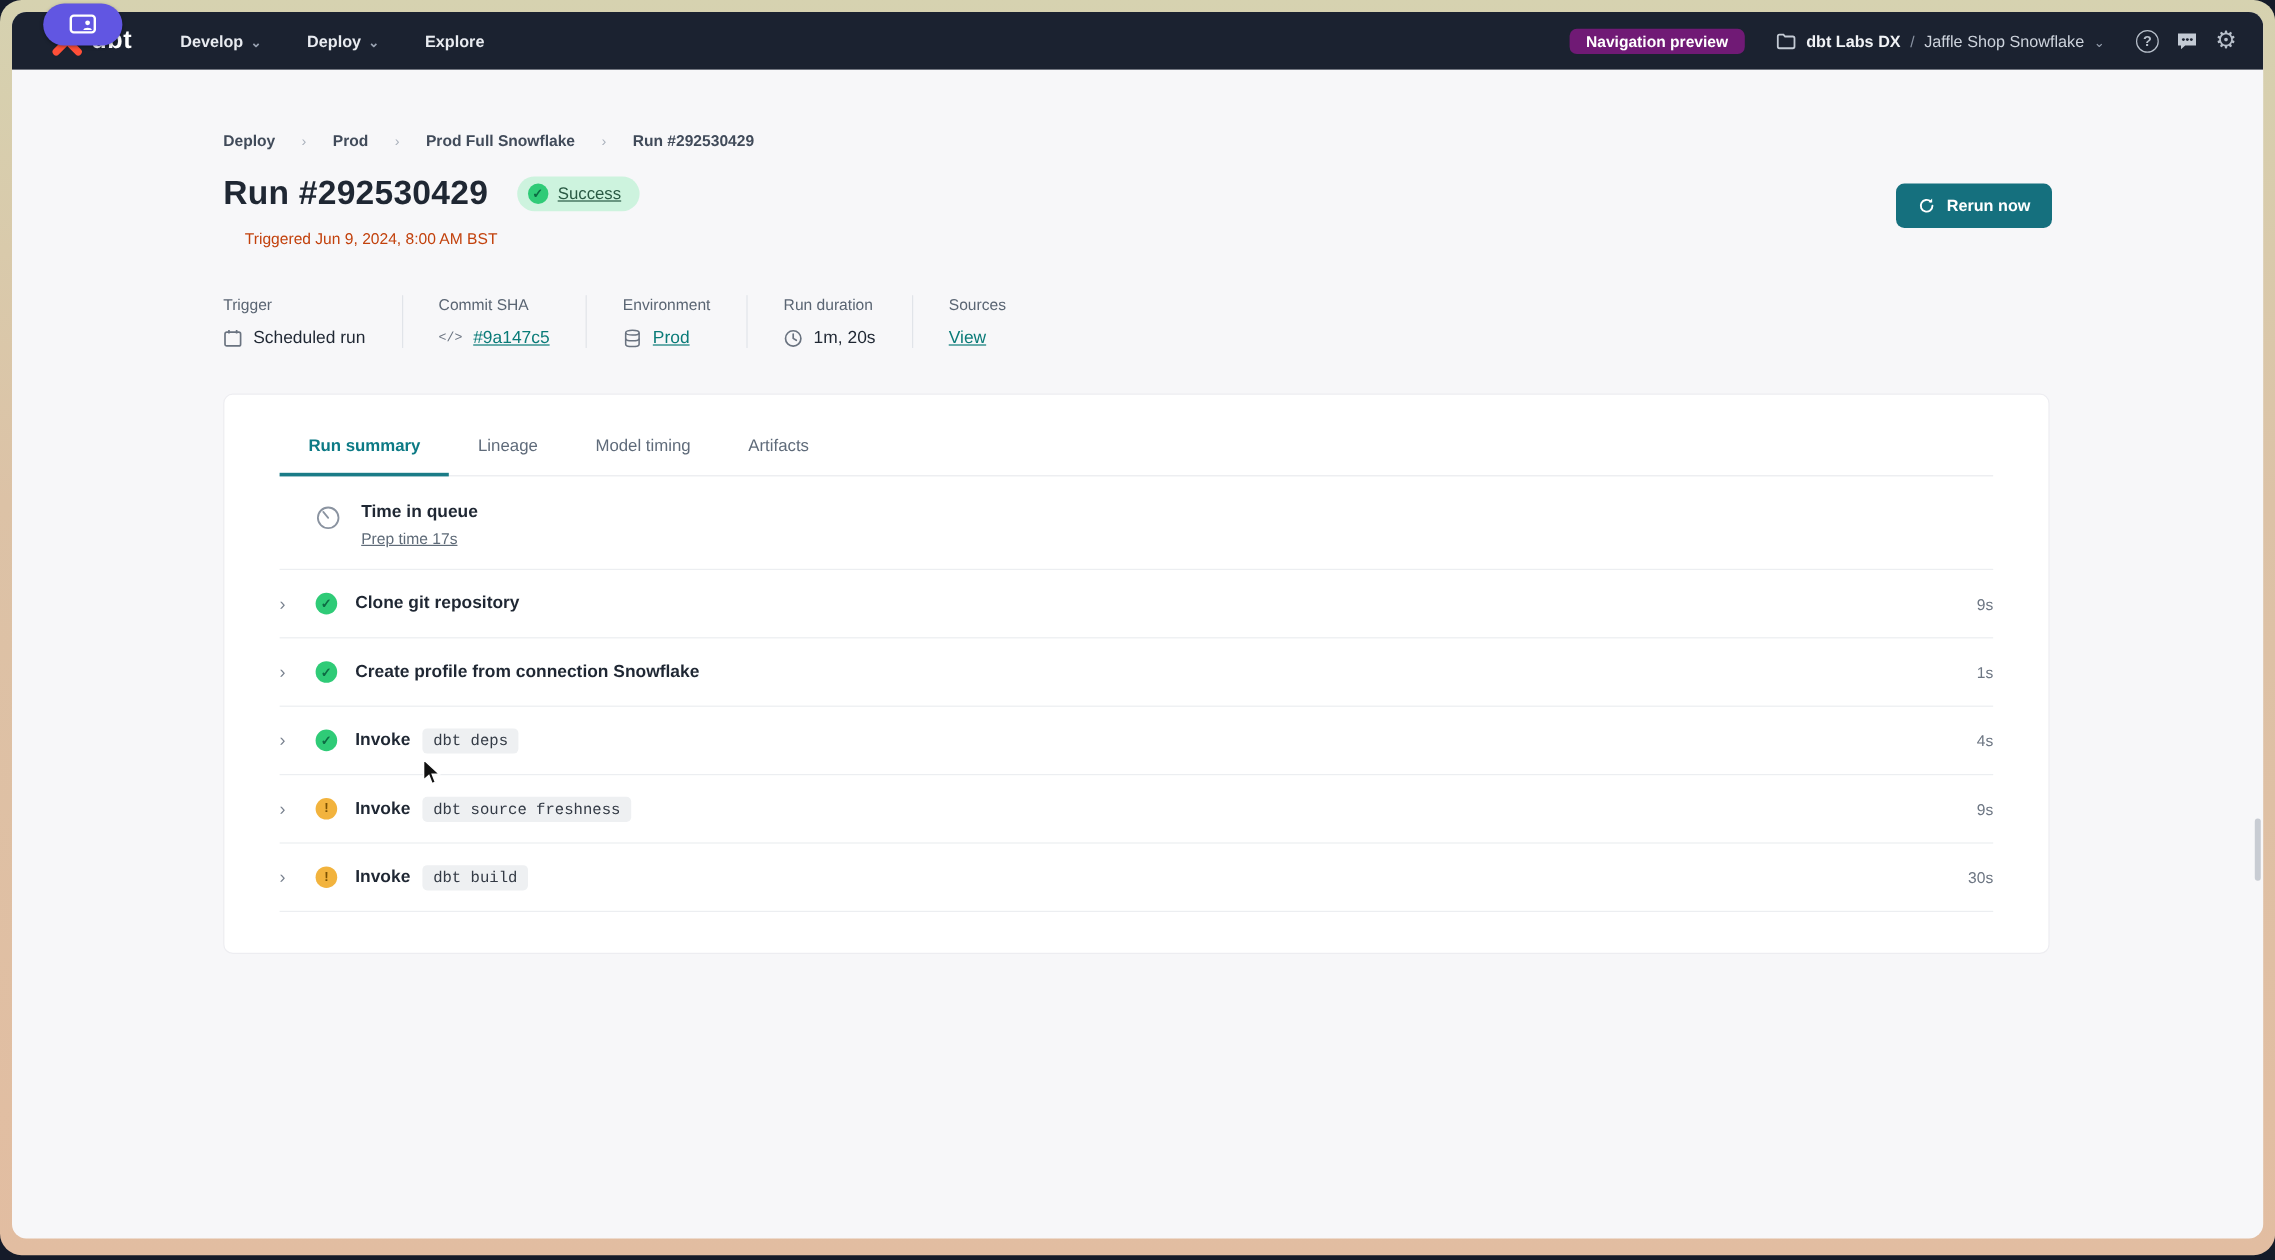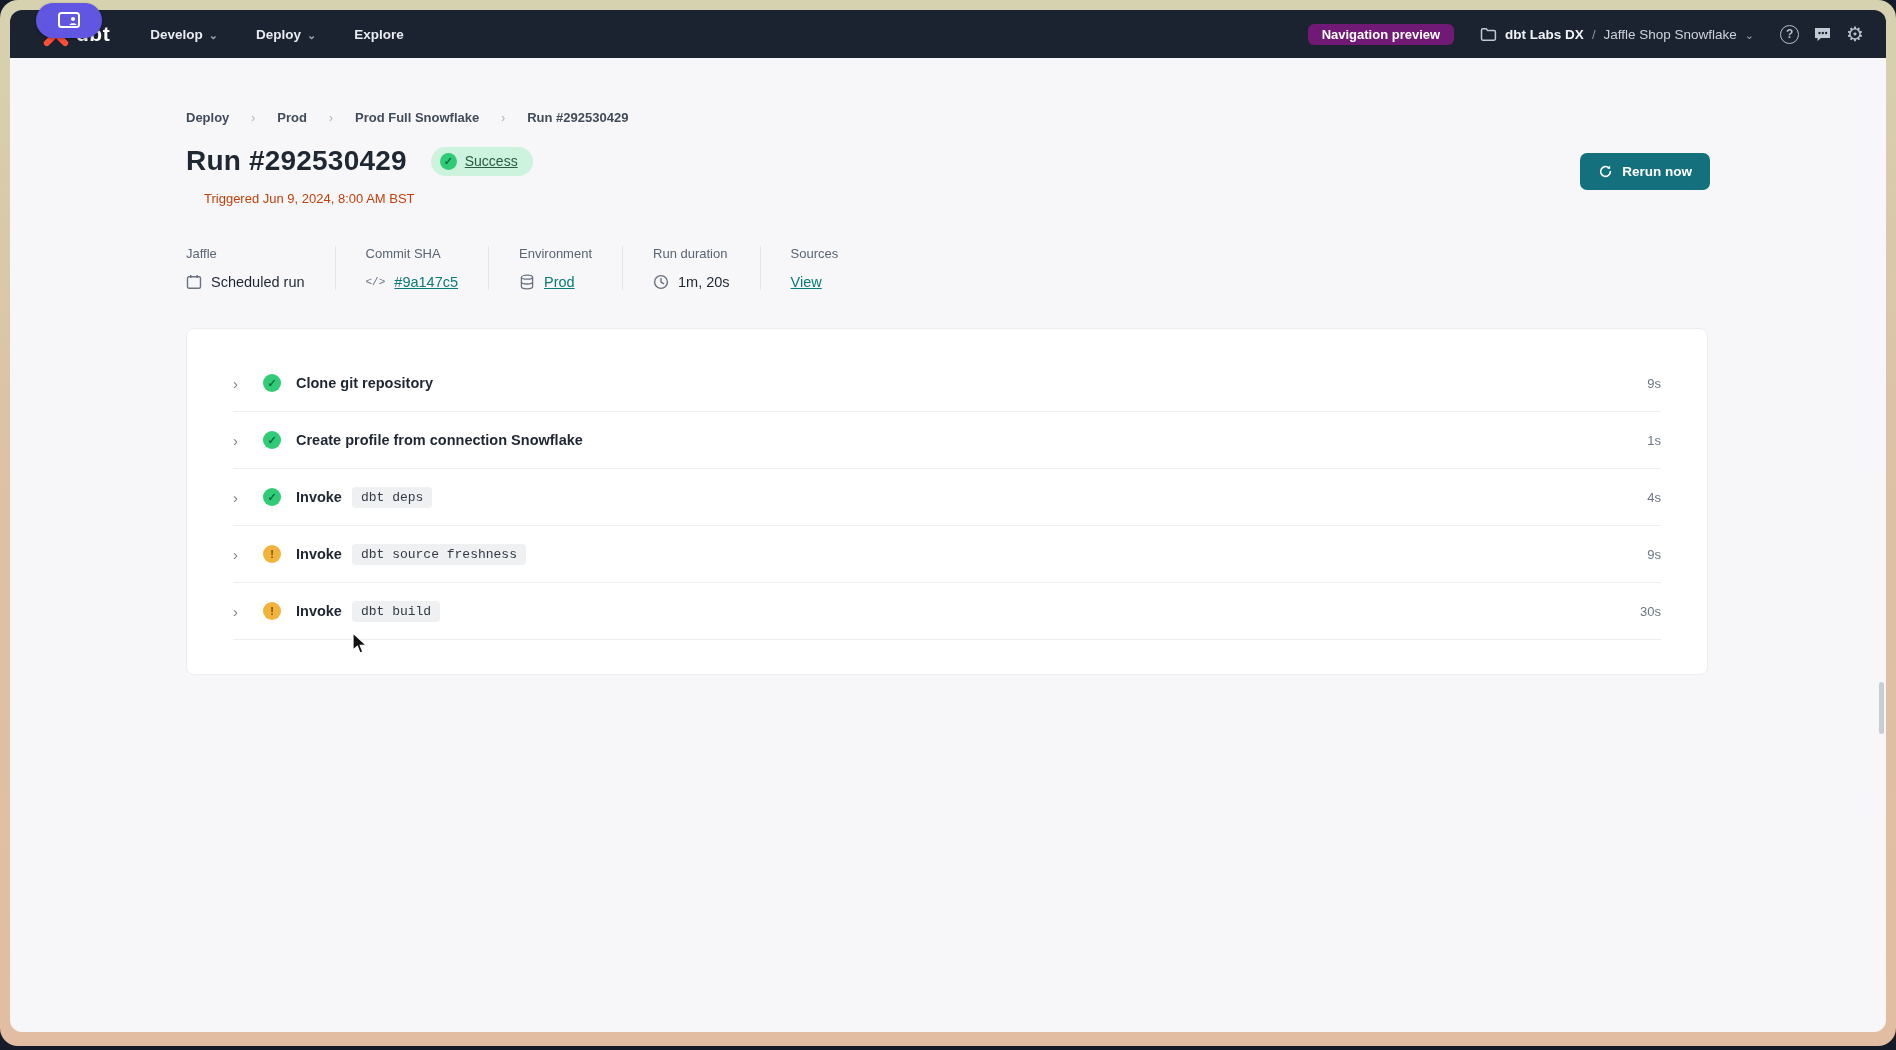"Jaffle" div.meta-label { text: Jaffle -> Trigger }
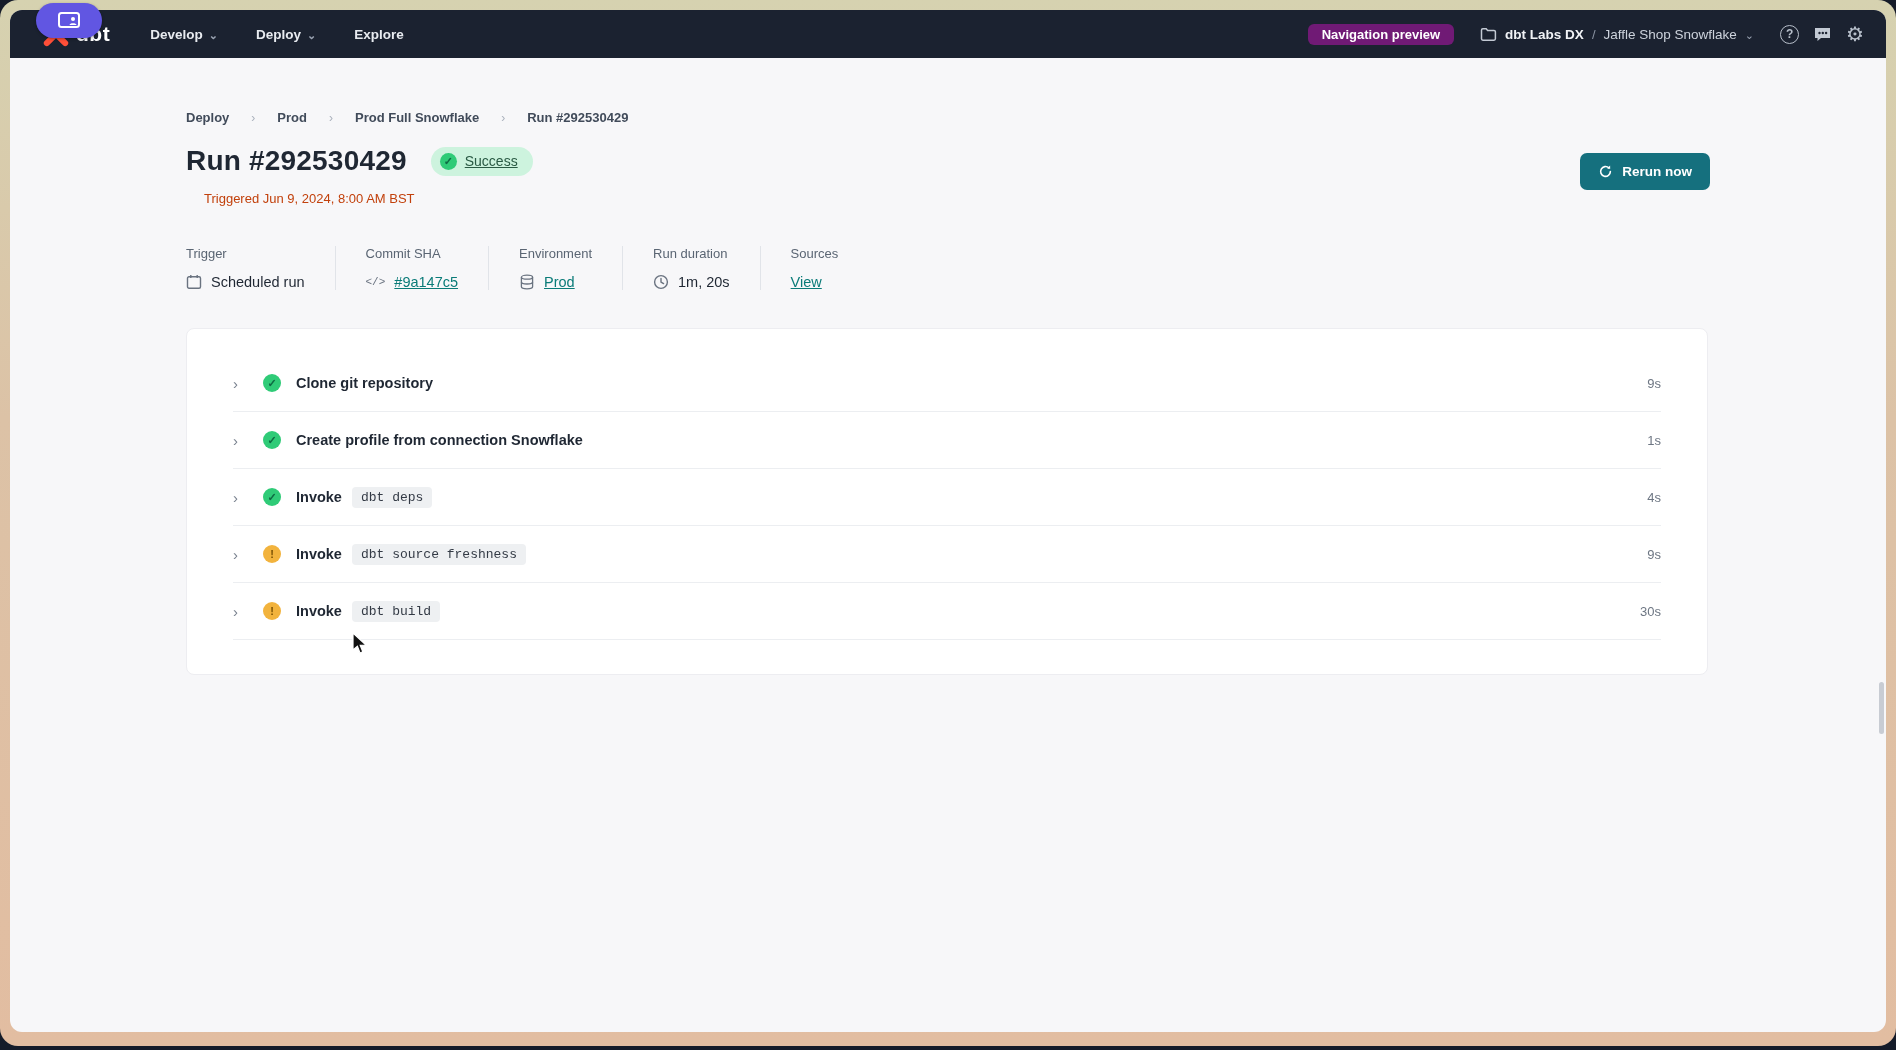"Run summary" div.tabs { html: none -> <div> <div>Run summary</div> <div>Lineage</div> <div>Model timing</div> <div>Artifacts</div> </div> }
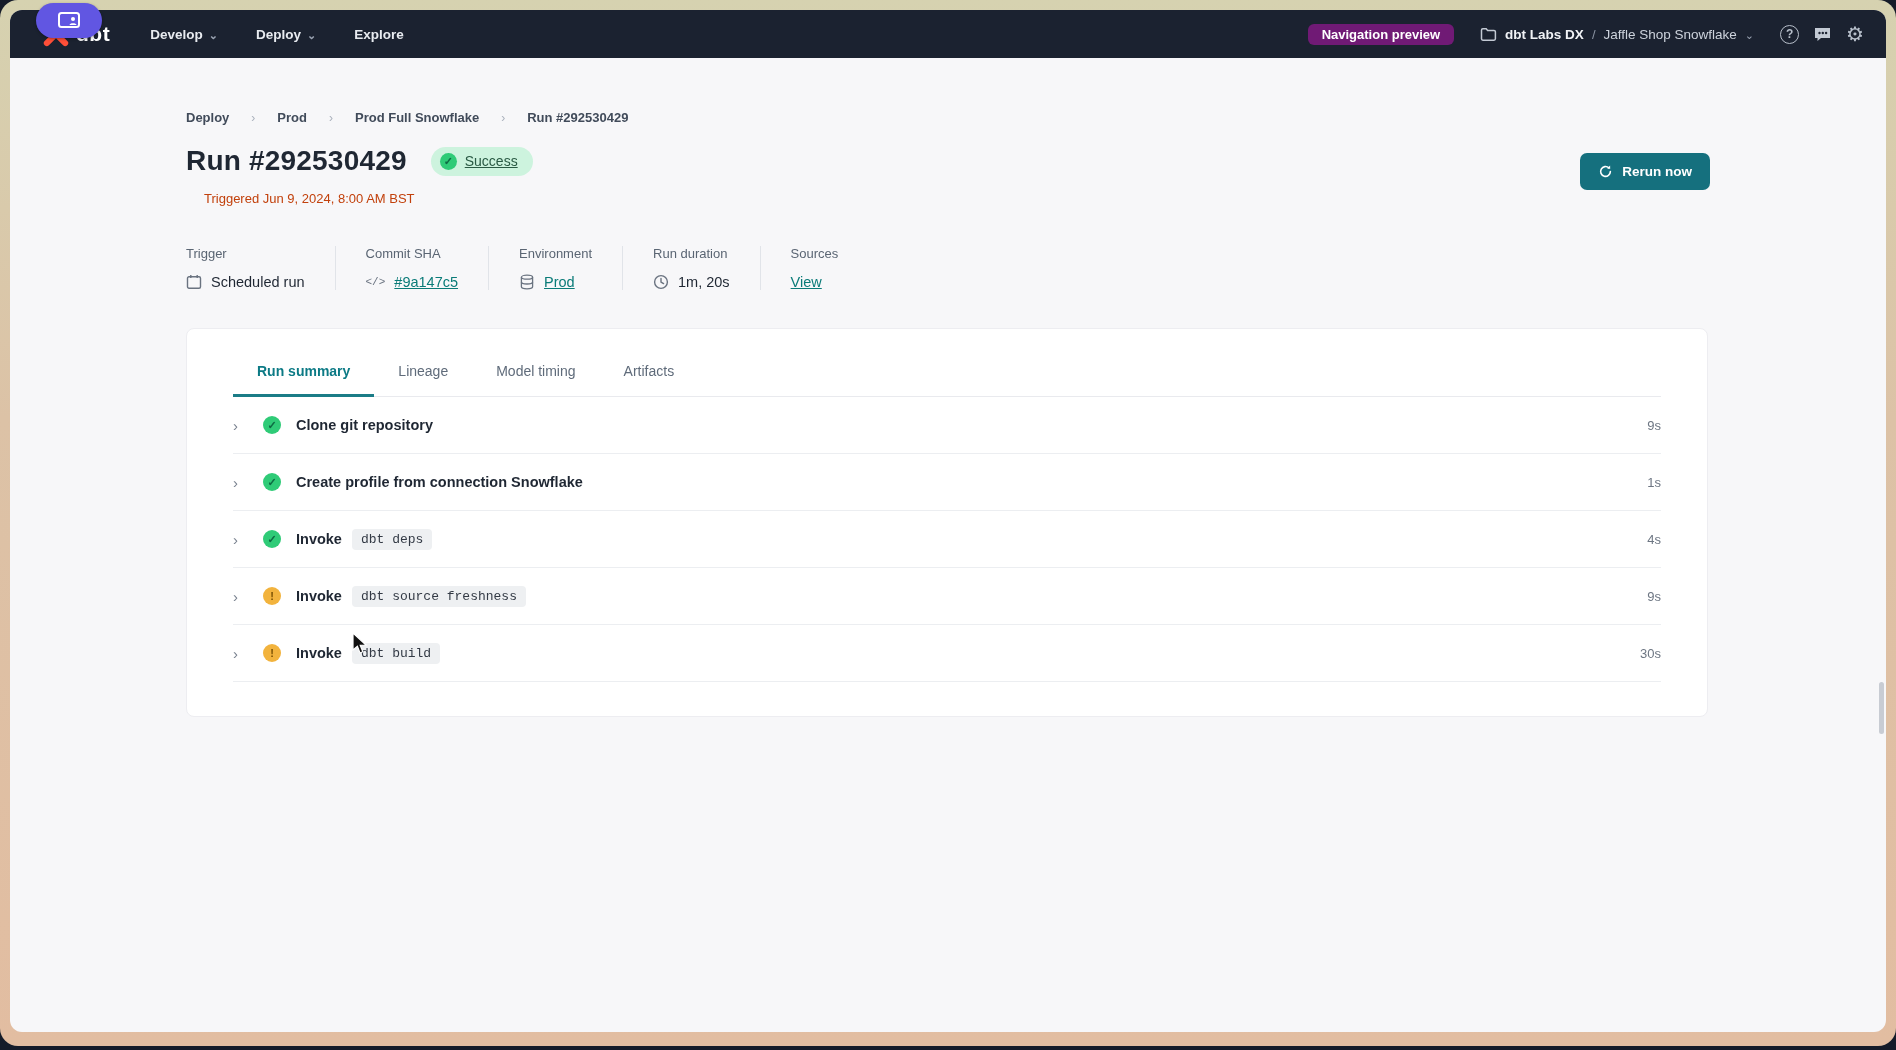"Time in queue" div.queue-block { html: none -> <div> <span> <svg> <circle></circle> <path></path> </svg> </span> <div> <div>Time in queue</div> <div>Prep time 17s</div> </div> </div> }
